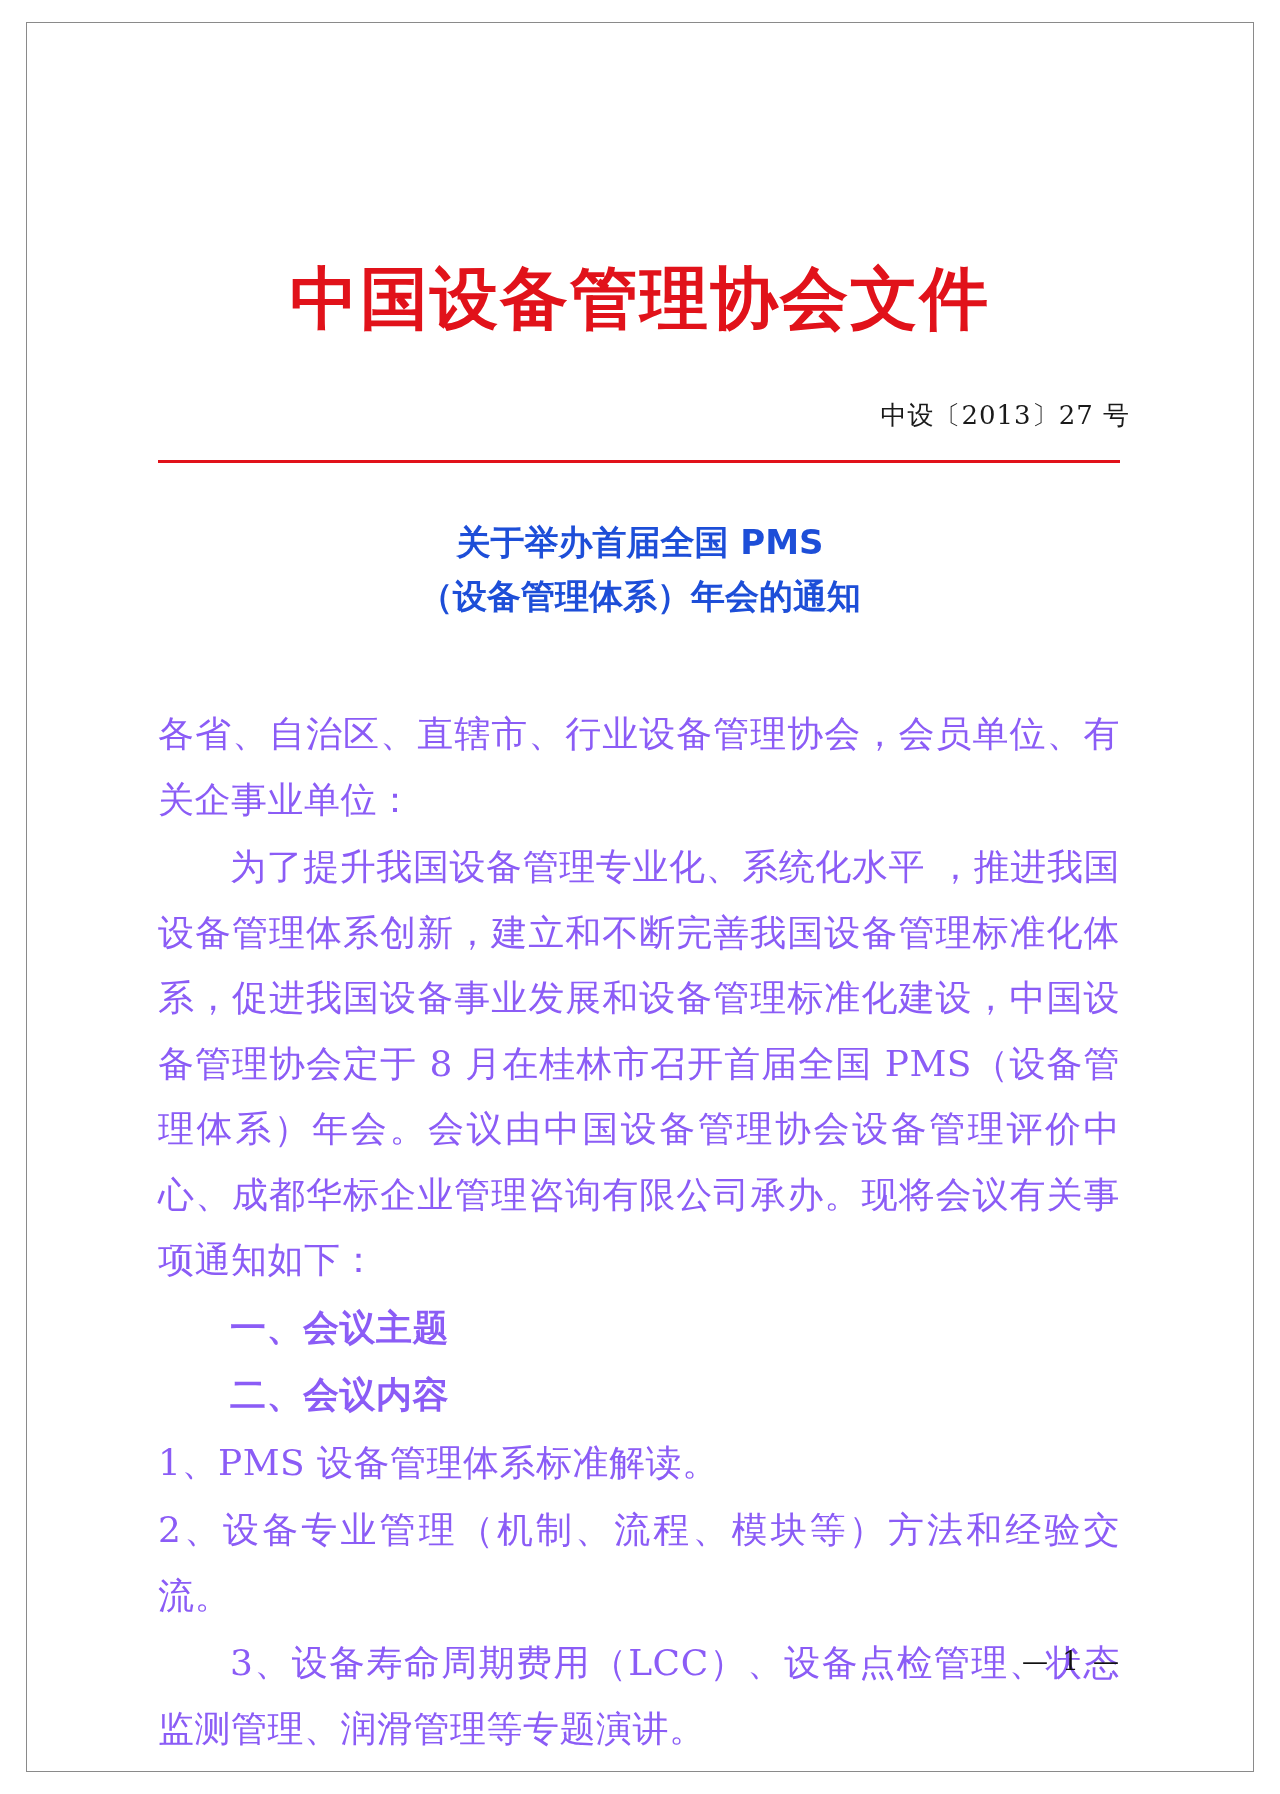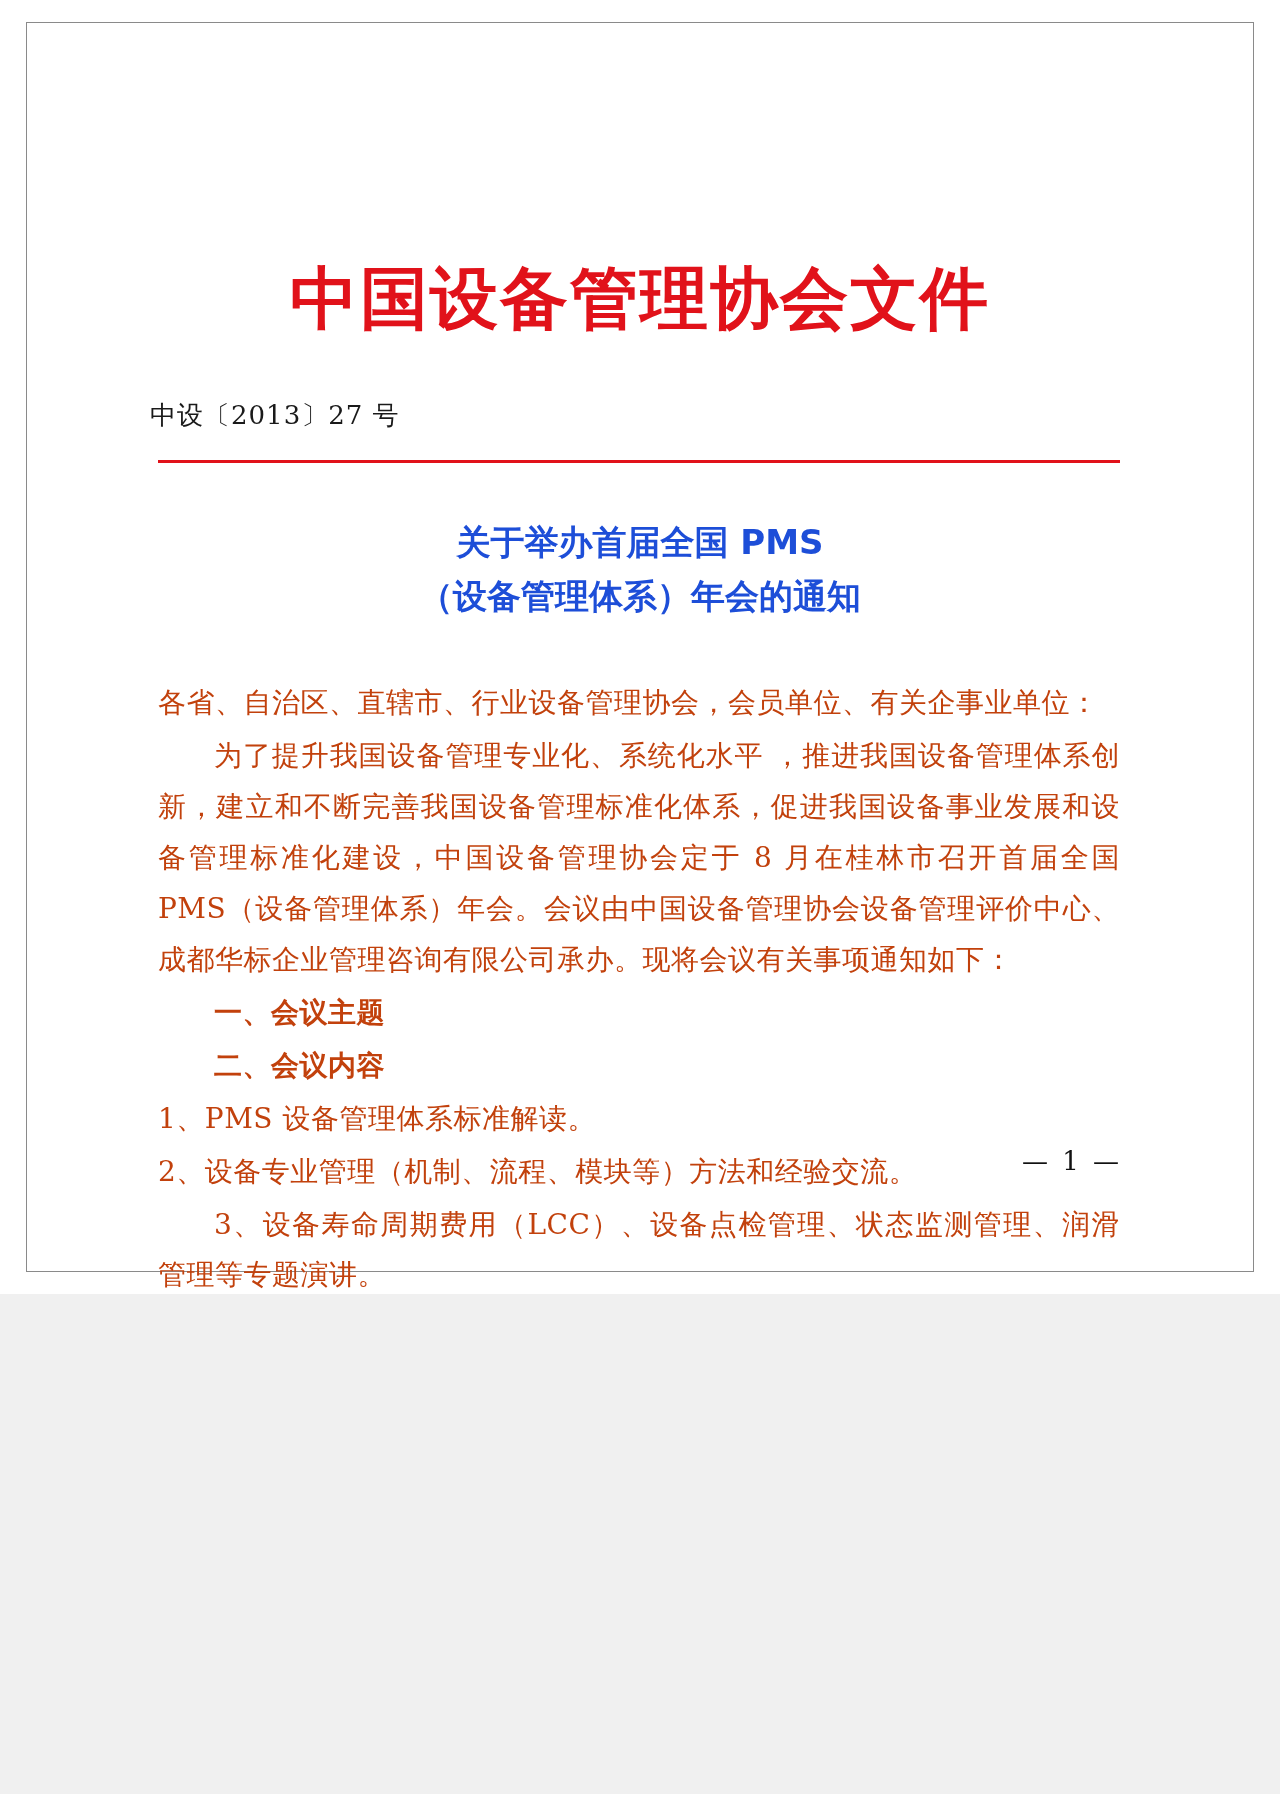"中国设备管理协会文件" .page { height: 1294px -> 1794px }
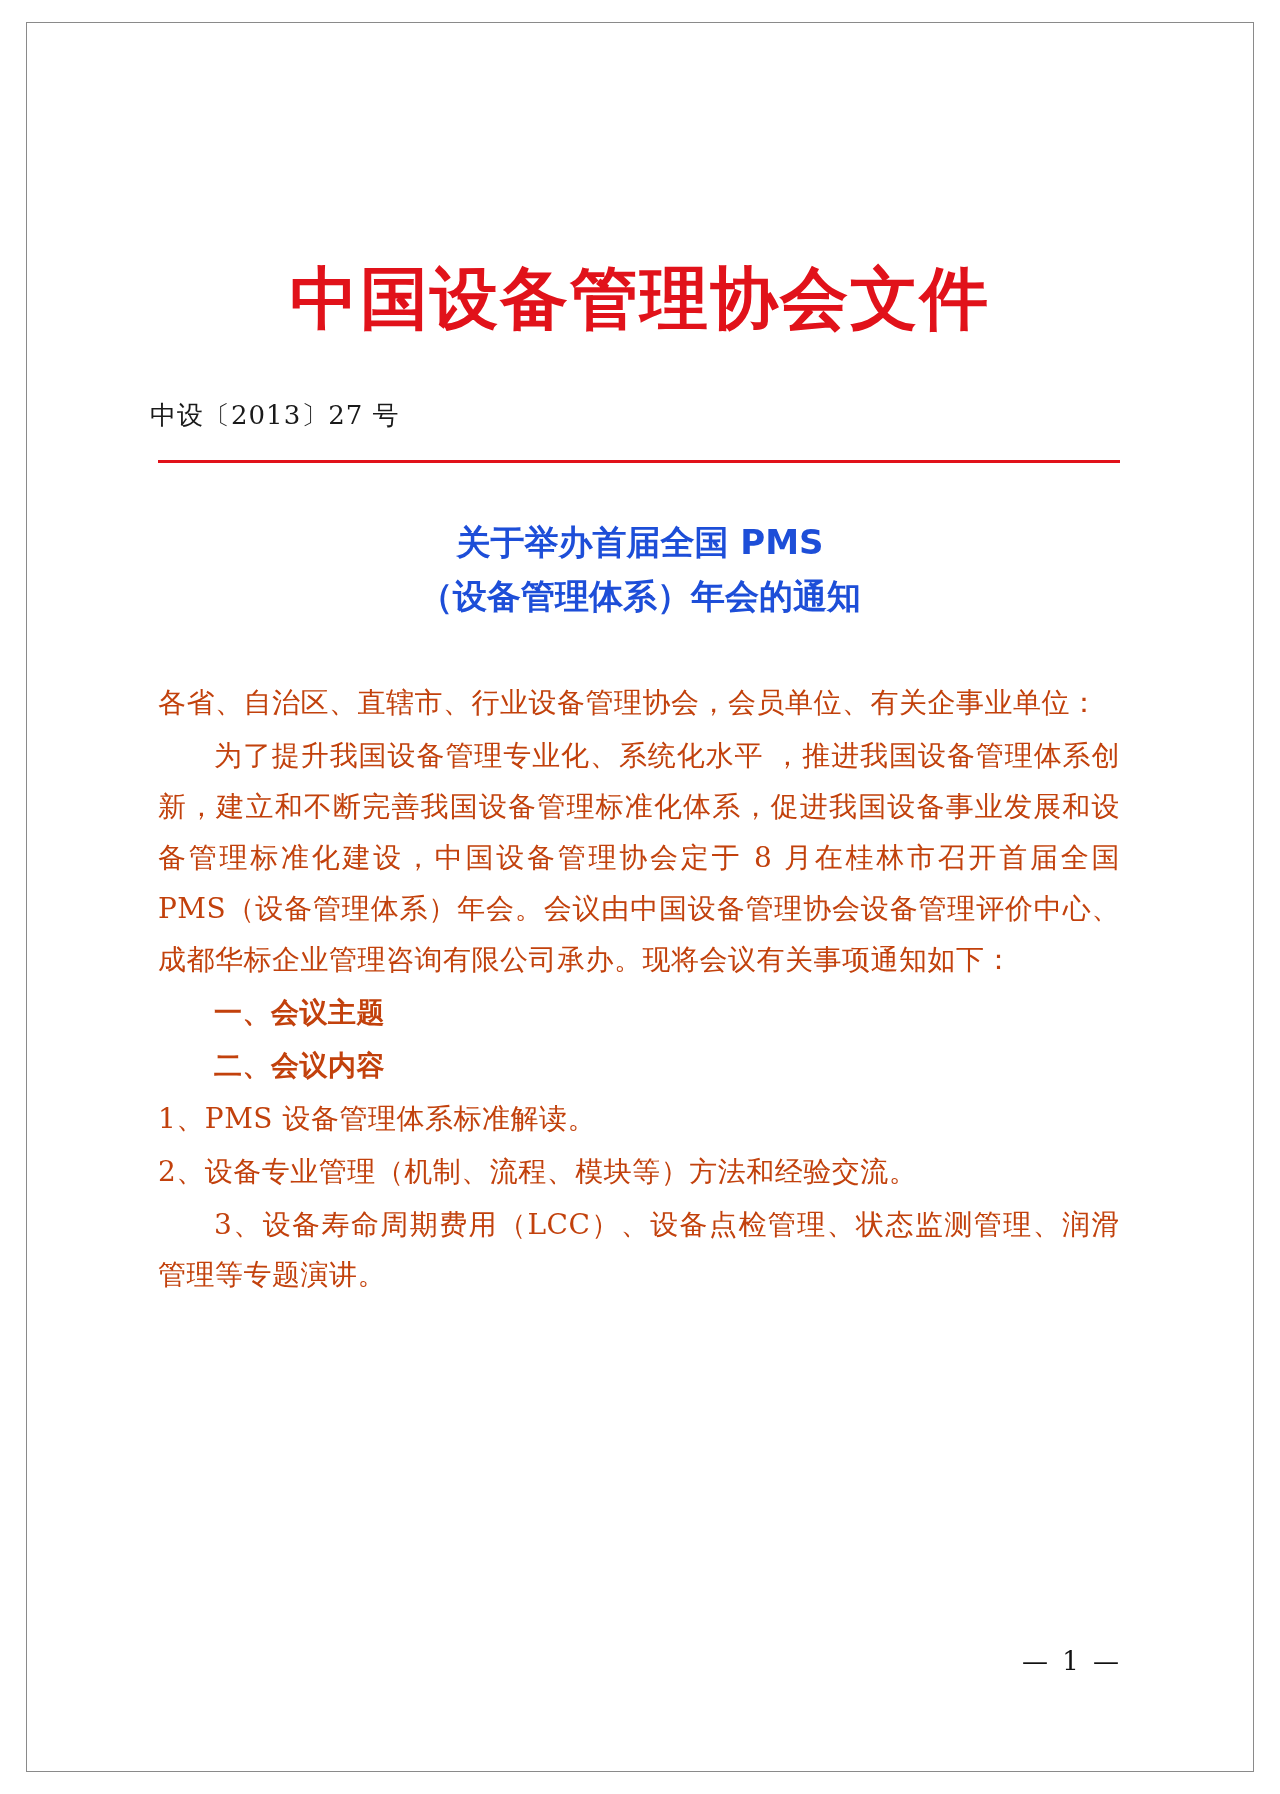"中设〔2013〕27 号" .doc-number { text-align: left -> right }
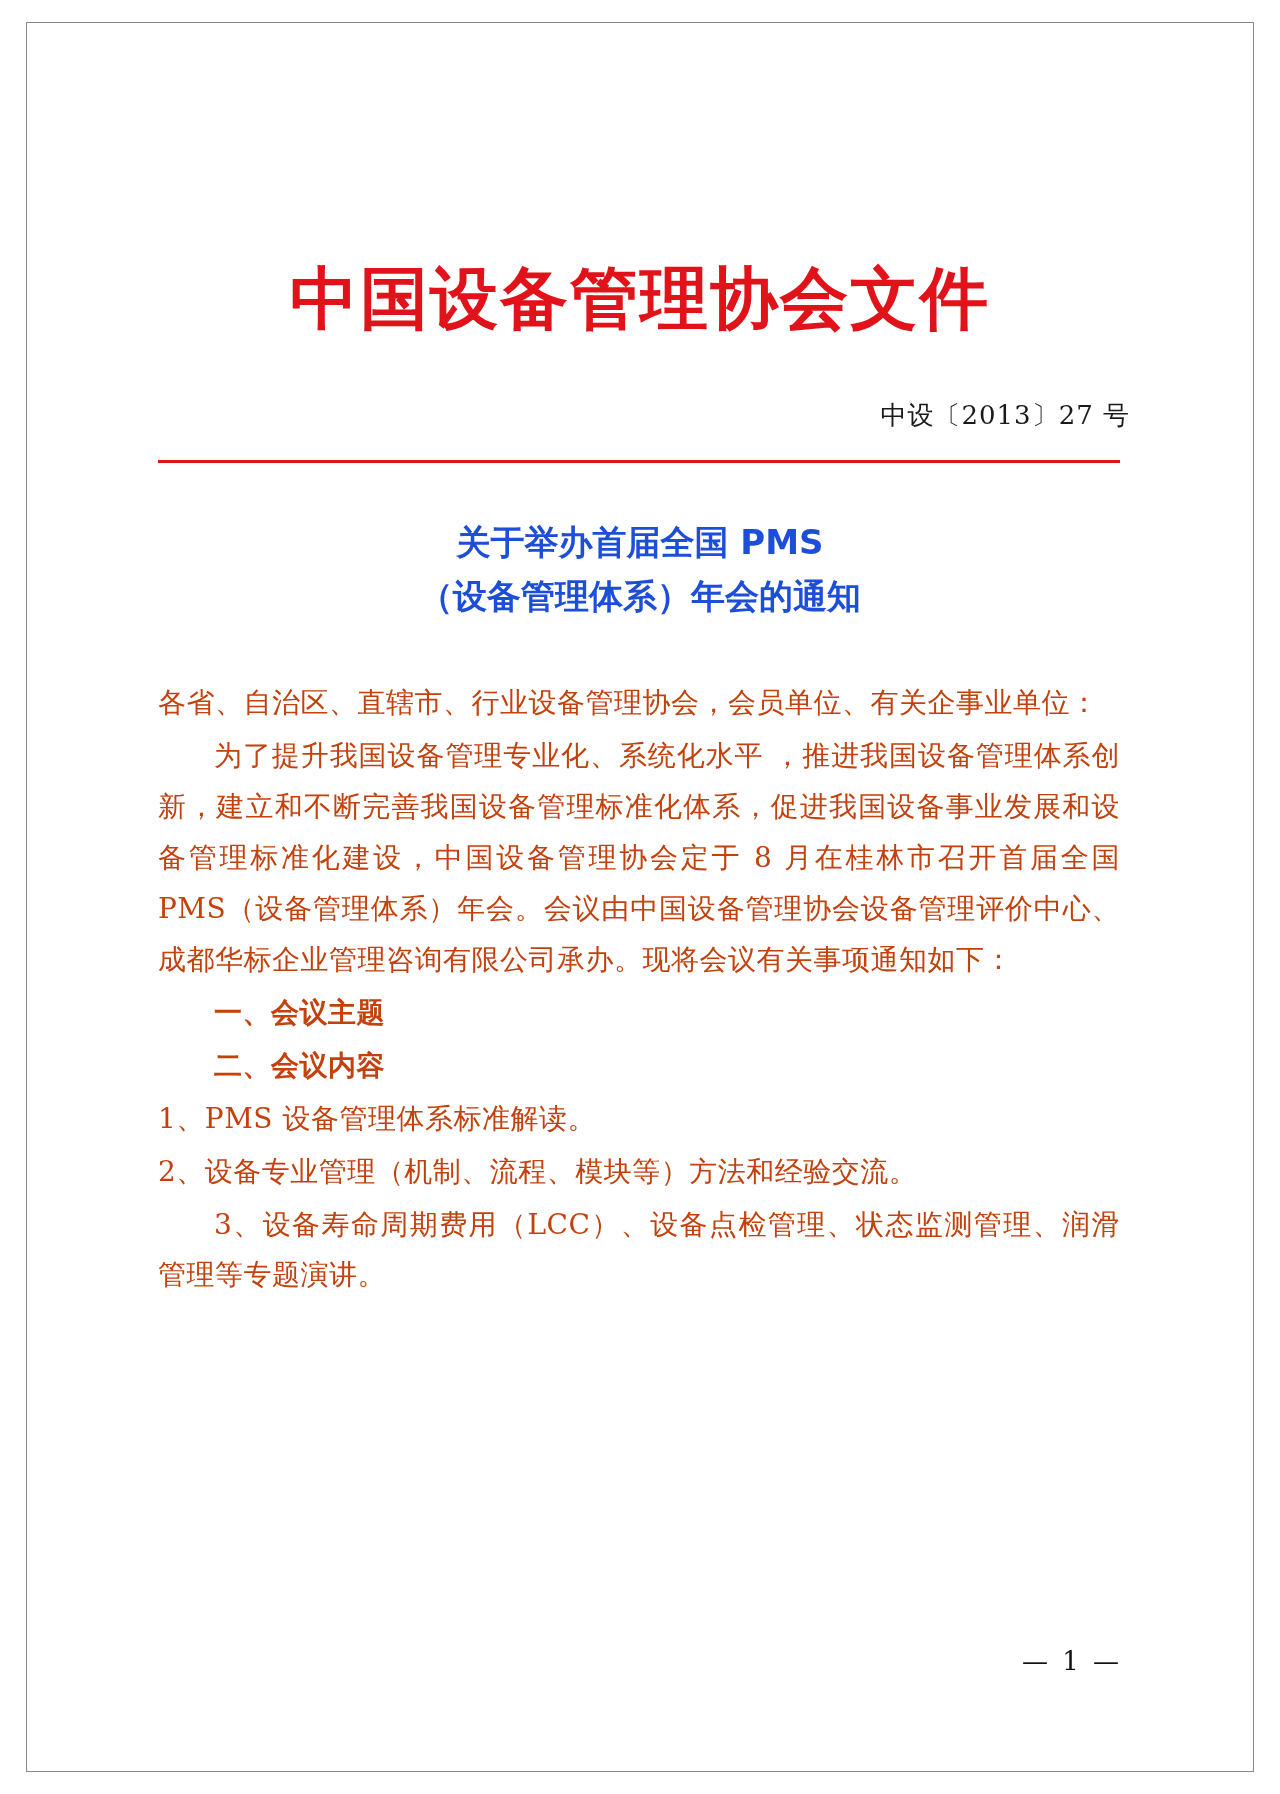"各省、自治区、直辖市、行业设备管理协会，会员单位、有关企事业单位：" .body-text { color: #c2410c -> #8b5cf6; font-size: 28px -> 36px; top: 678px -> 701px }
